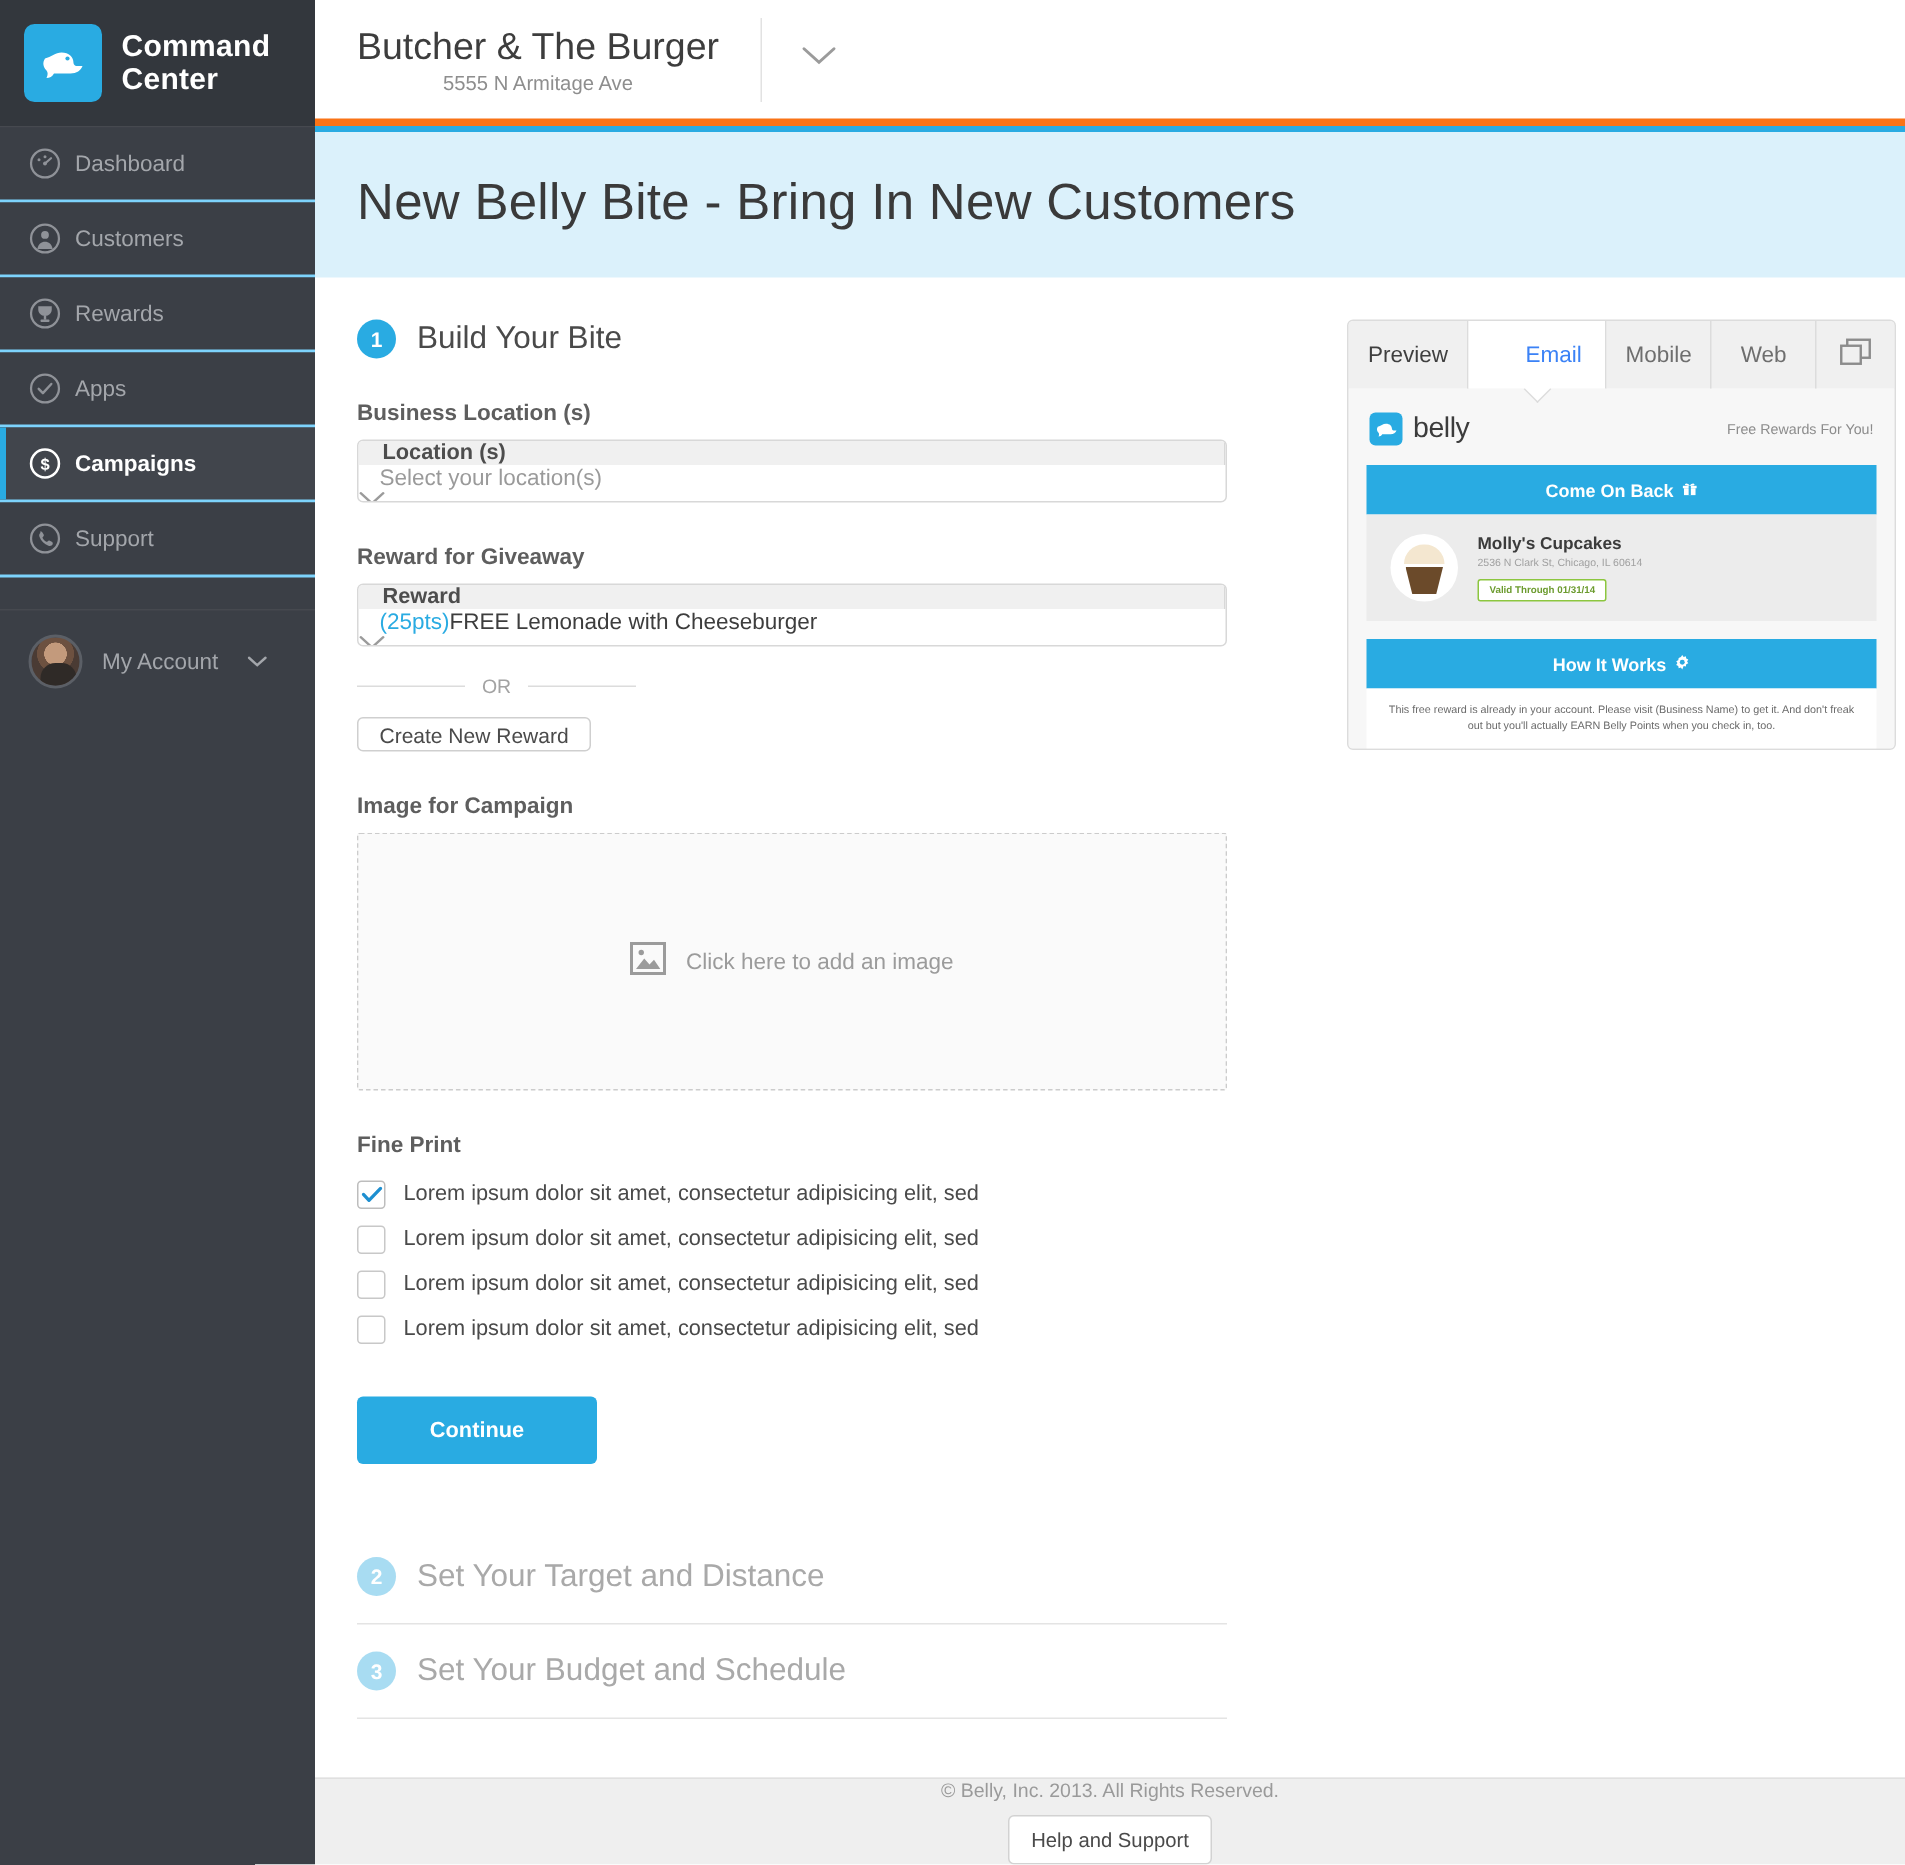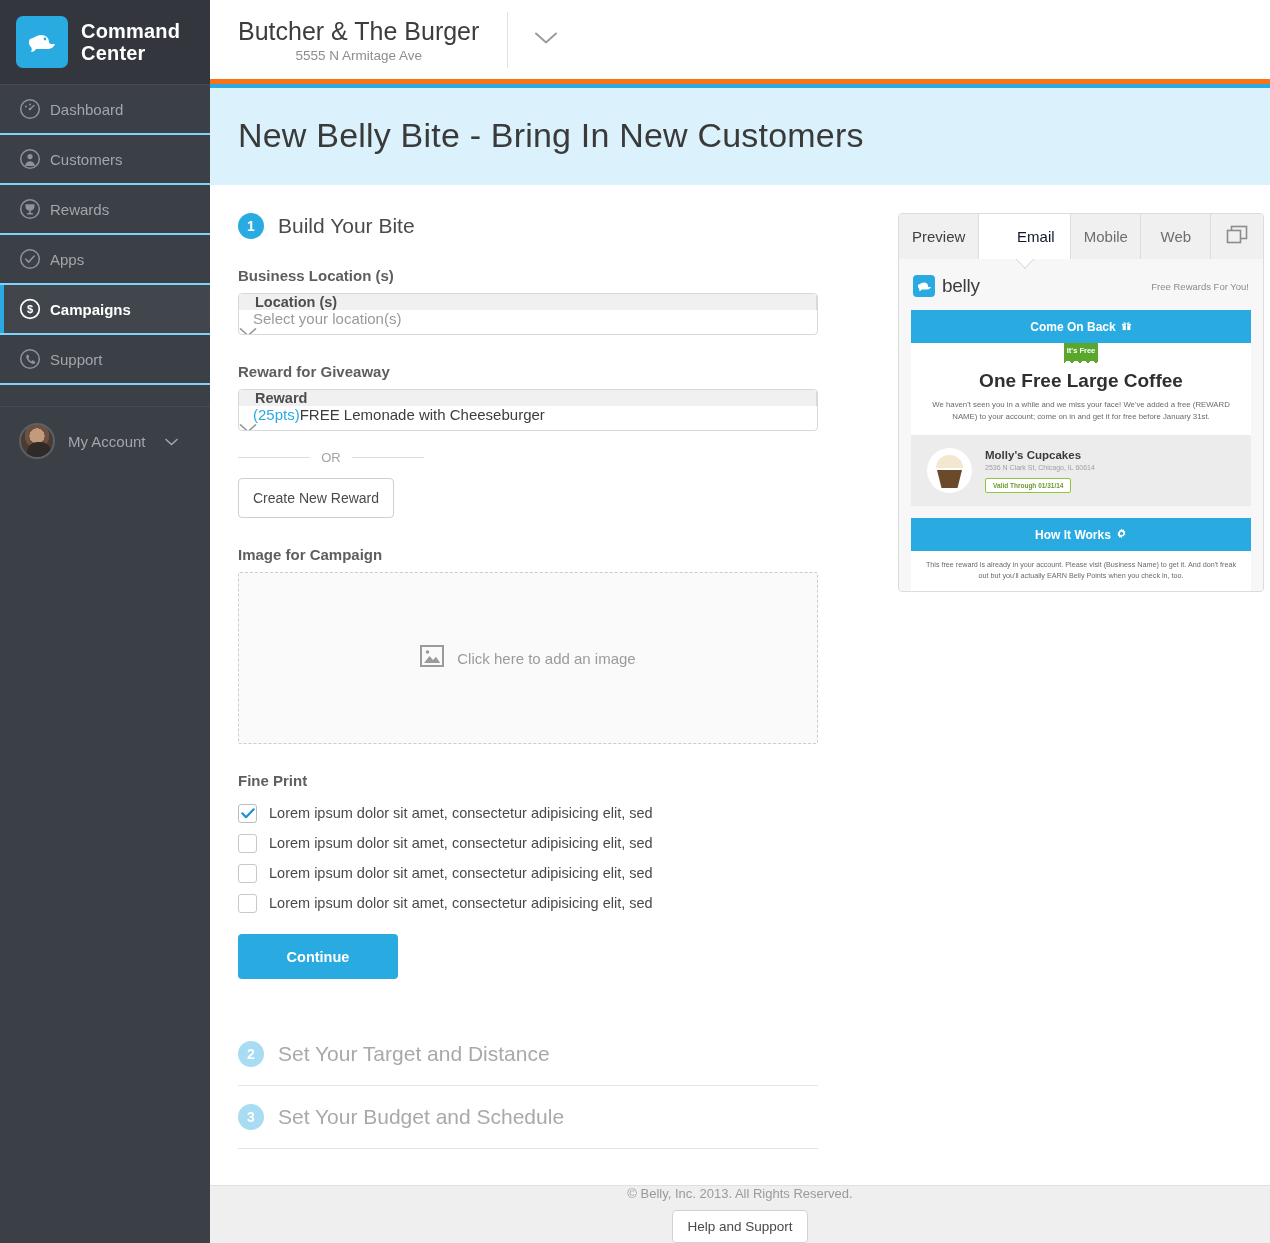"Email" .tab.active { color: #0f172a -> #3b82f6 }
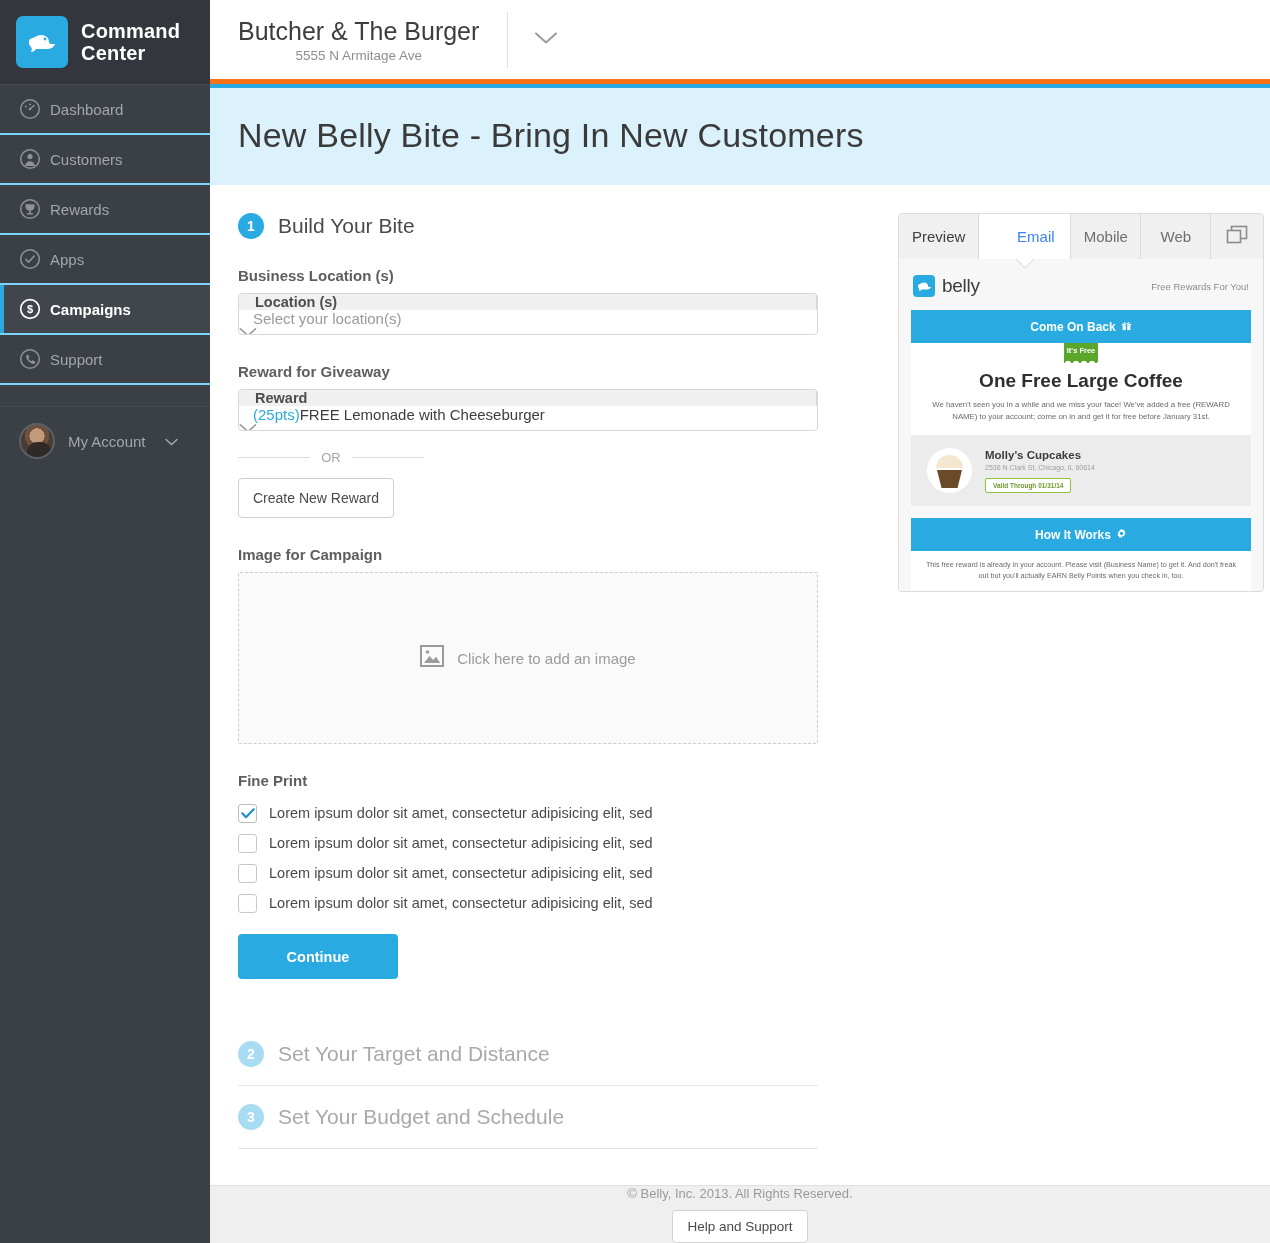"It's Free" div.email-white { html: <div> <div>It's Free</div> <div>One Free Large Coffee</div> <div>We haven't seen you in a while and we miss your face! We've added a free (REWARD NAME) to your account; come on in and get it for free before January 31st.</div> </div> -> none }
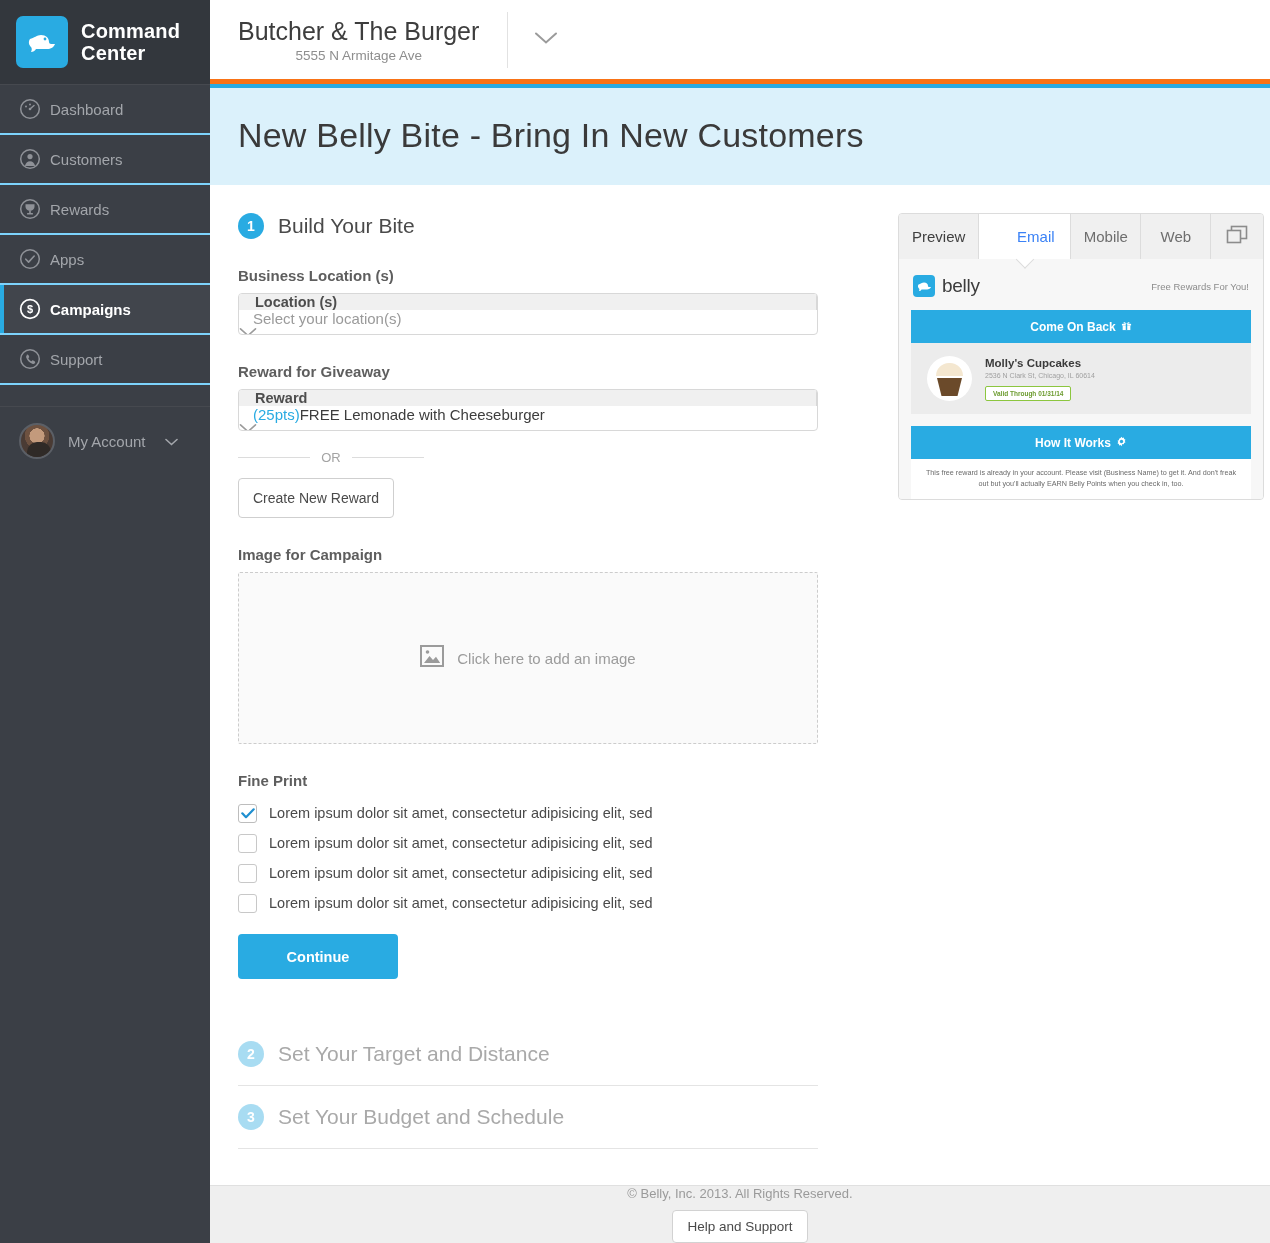"Create New Reward" .btn-outline { height: 40px -> 23px }
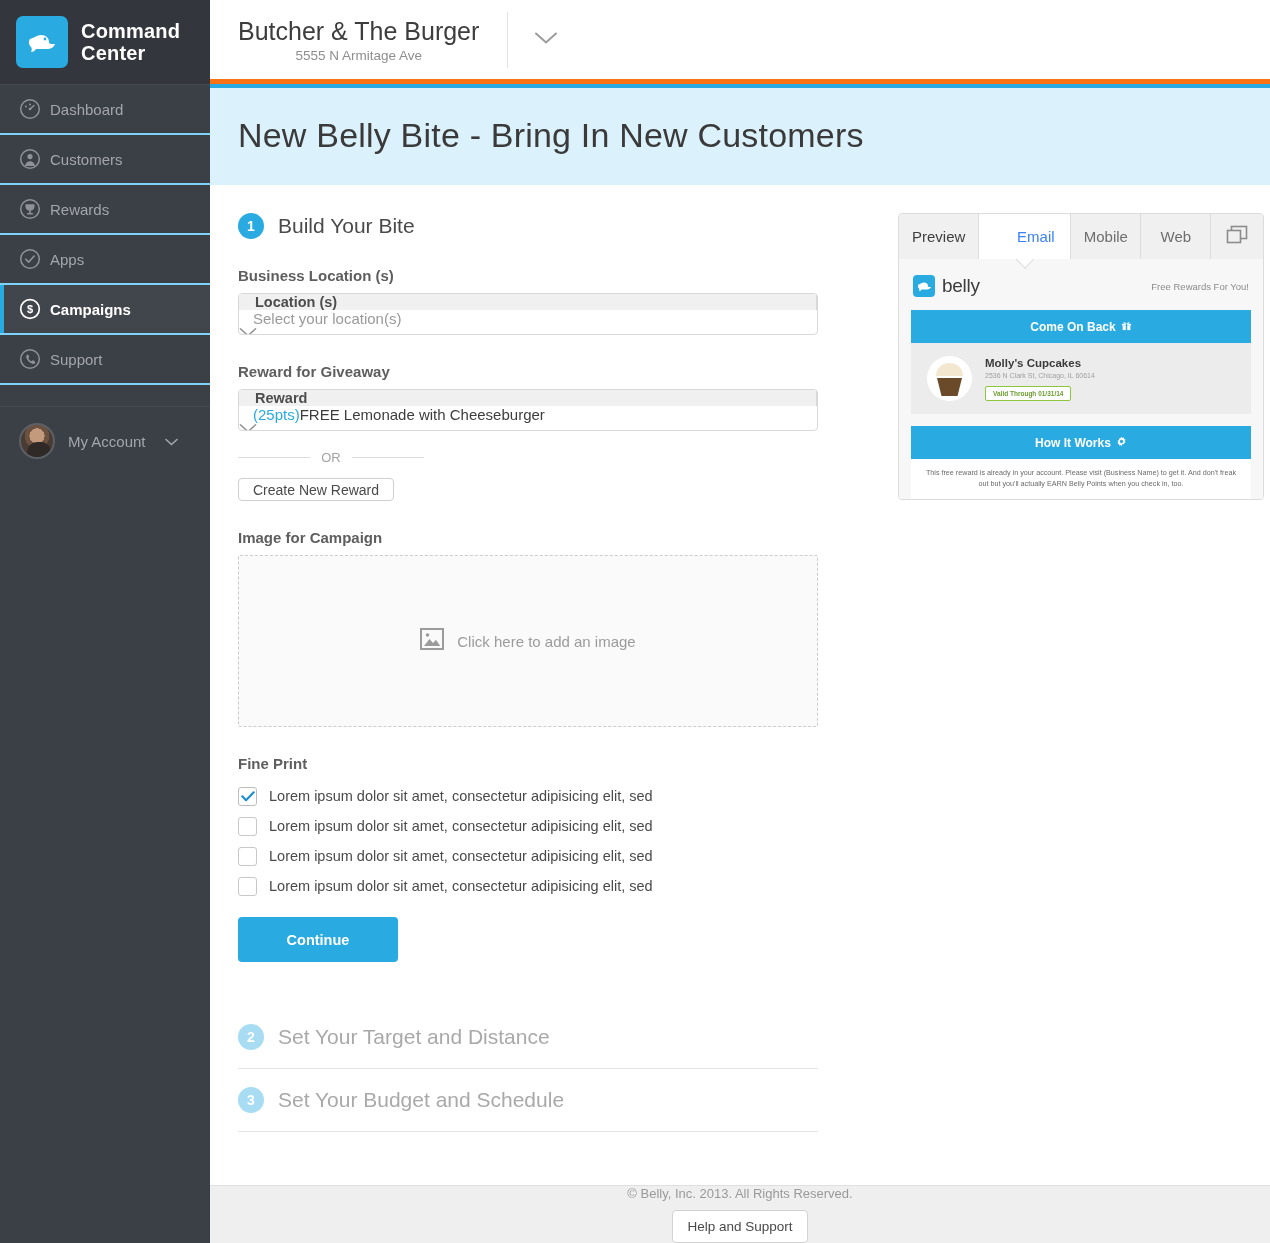"Continue" .btn-primary { margin-top: 16px -> 30px }
